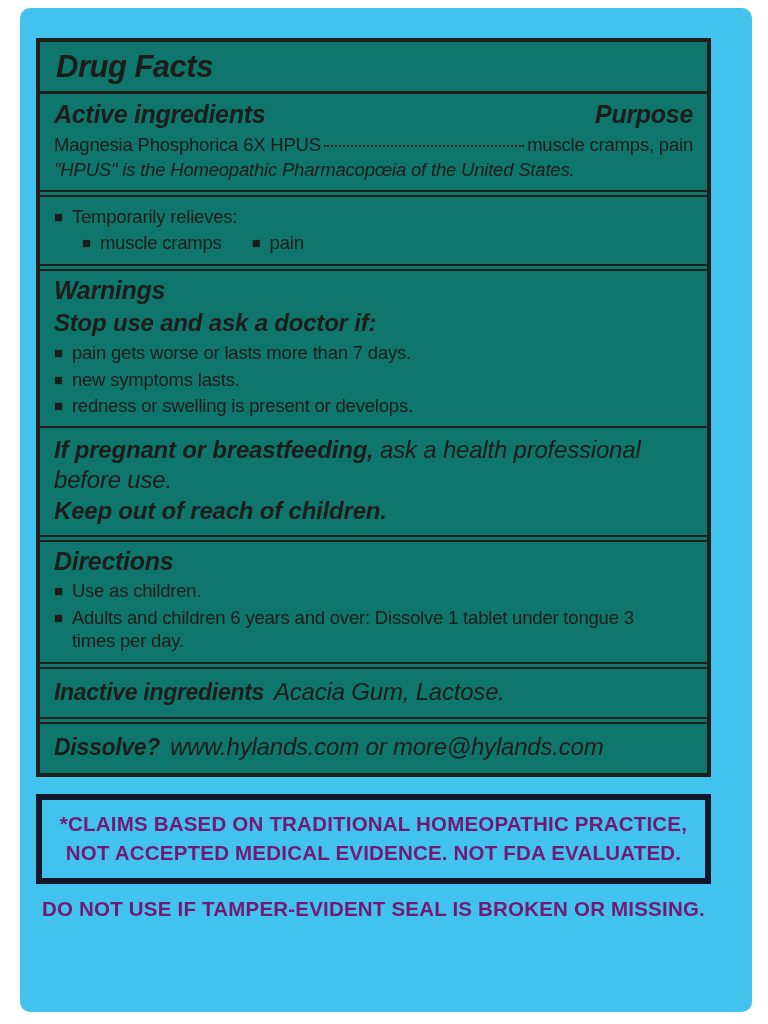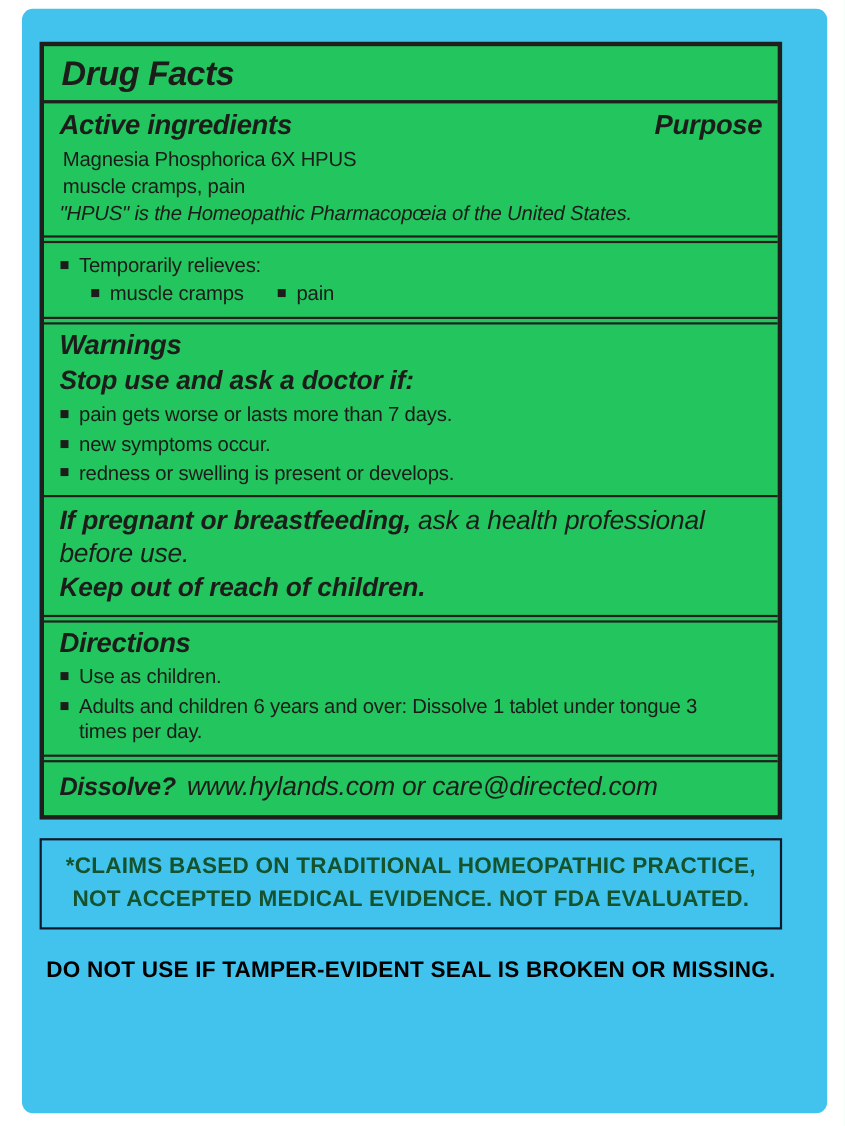"Drug Facts" .panel { background: #22c55e -> #0f766e }
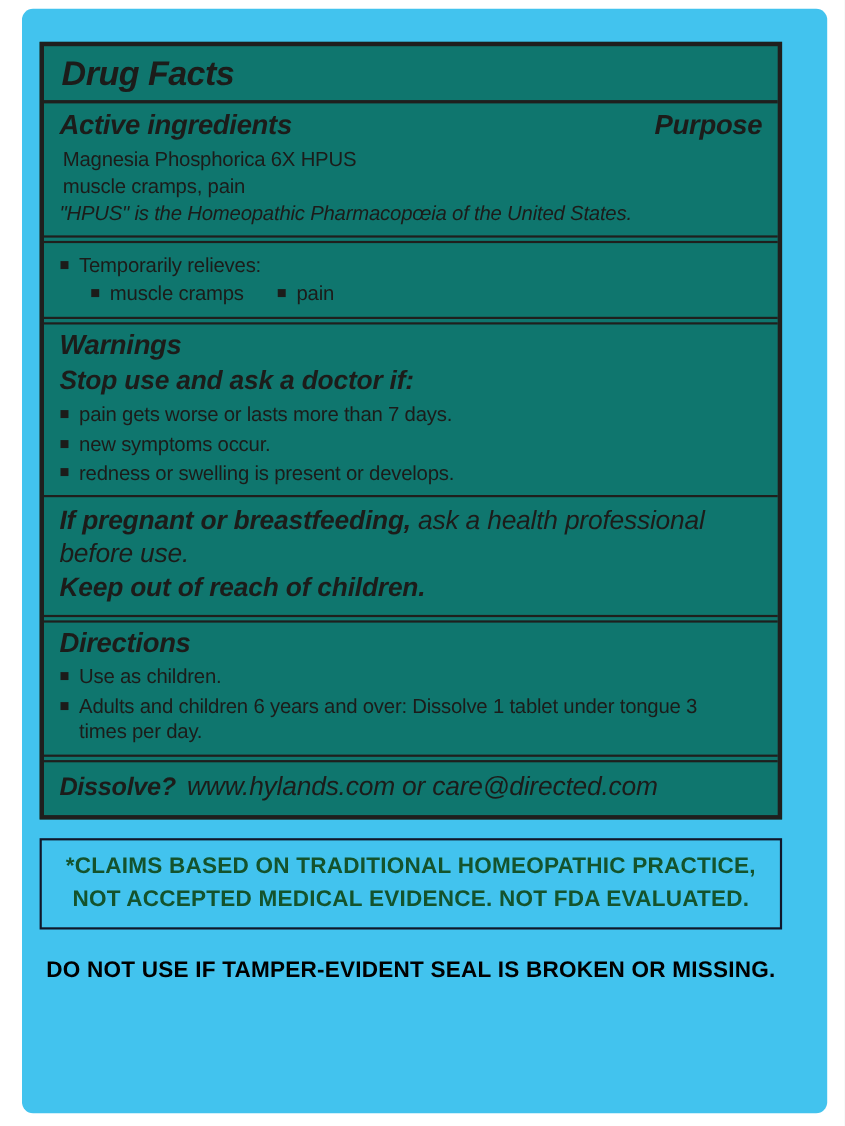"Magnesia Phosphorica 6X HPUS" .leader-row { flex-direction: column -> none }
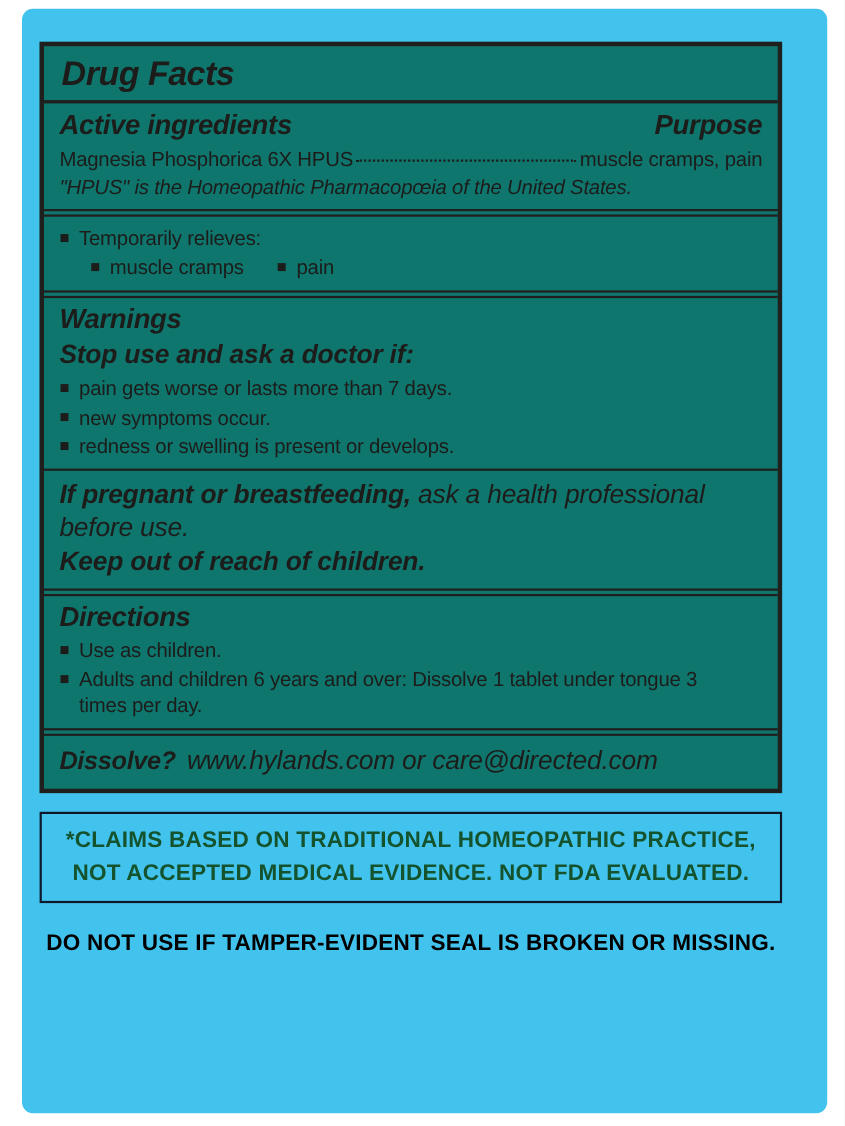"new symptoms occur." span { text: occur -> lasts }
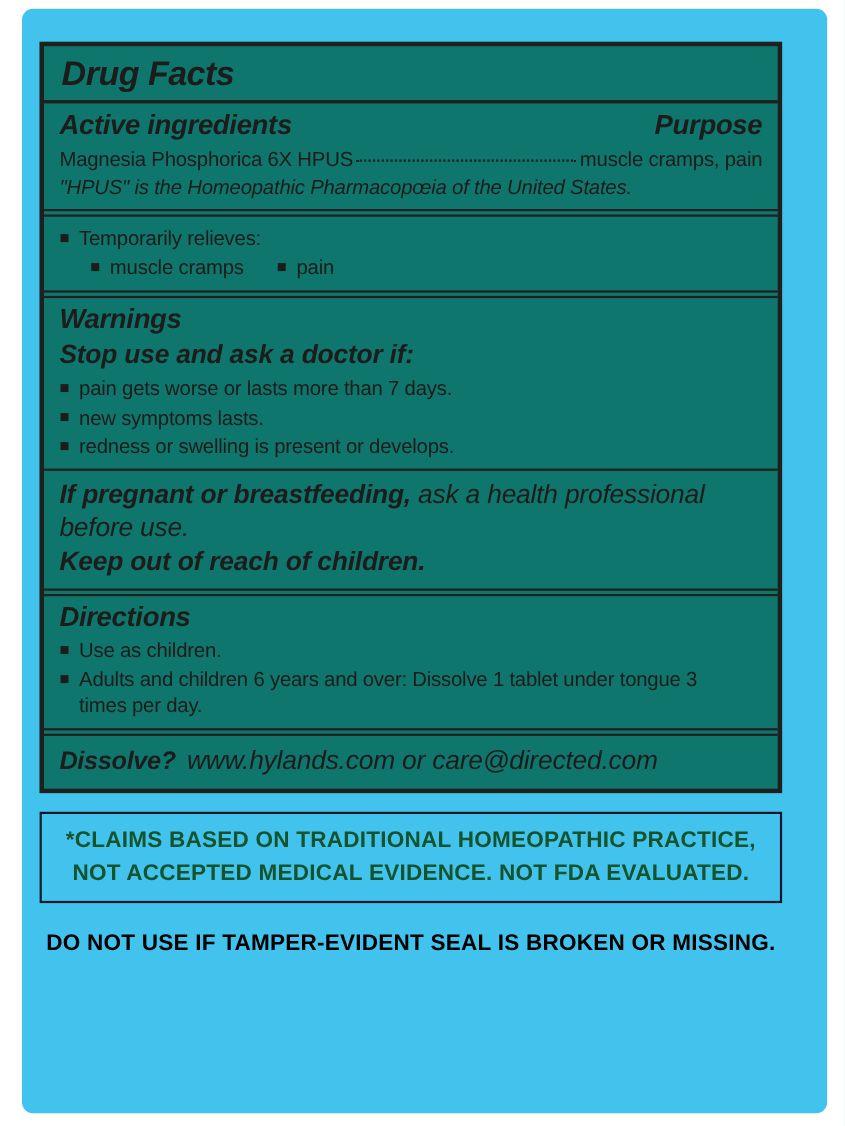"Inactive ingredients" div.sec { html: none -> <div> <span>Inactive ingredients</span> <span>Acacia Gum, Lactose.</span> </div> }
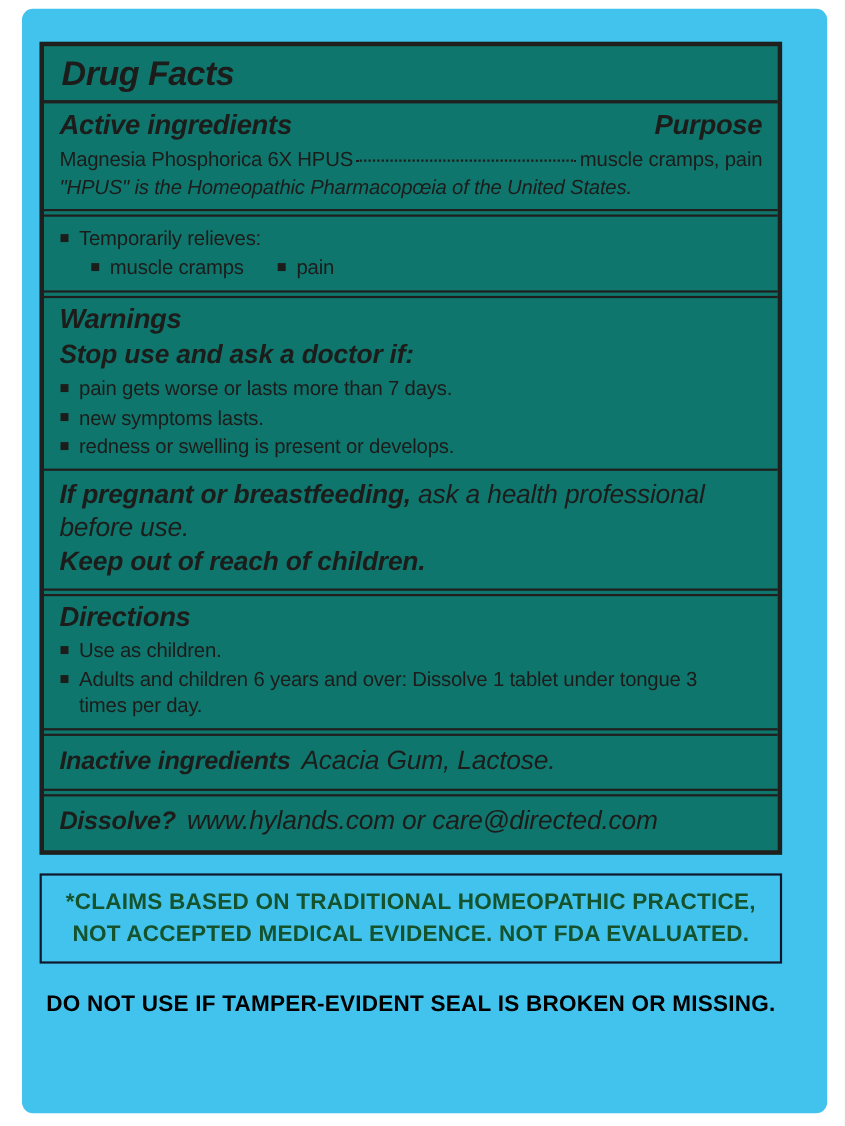"www.hylands.com or care@directed.com" span.body-txt { text: care@directed.com -> more@hylands.com }
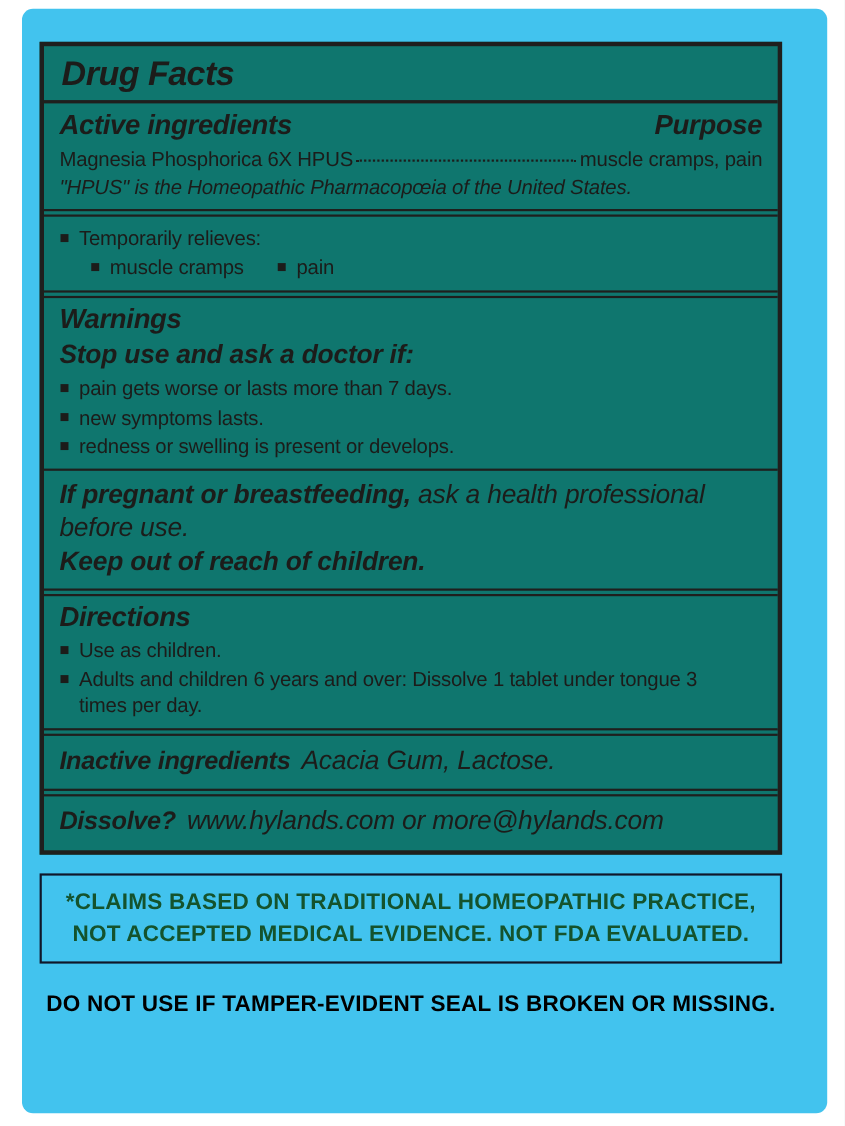"*CLAIMS BASED ON TRADITIONAL HOMEOPATHIC" .claims-box { border: 2px solid #0f172a -> 6px solid #0f172a; color: #14532d -> #701a75 }
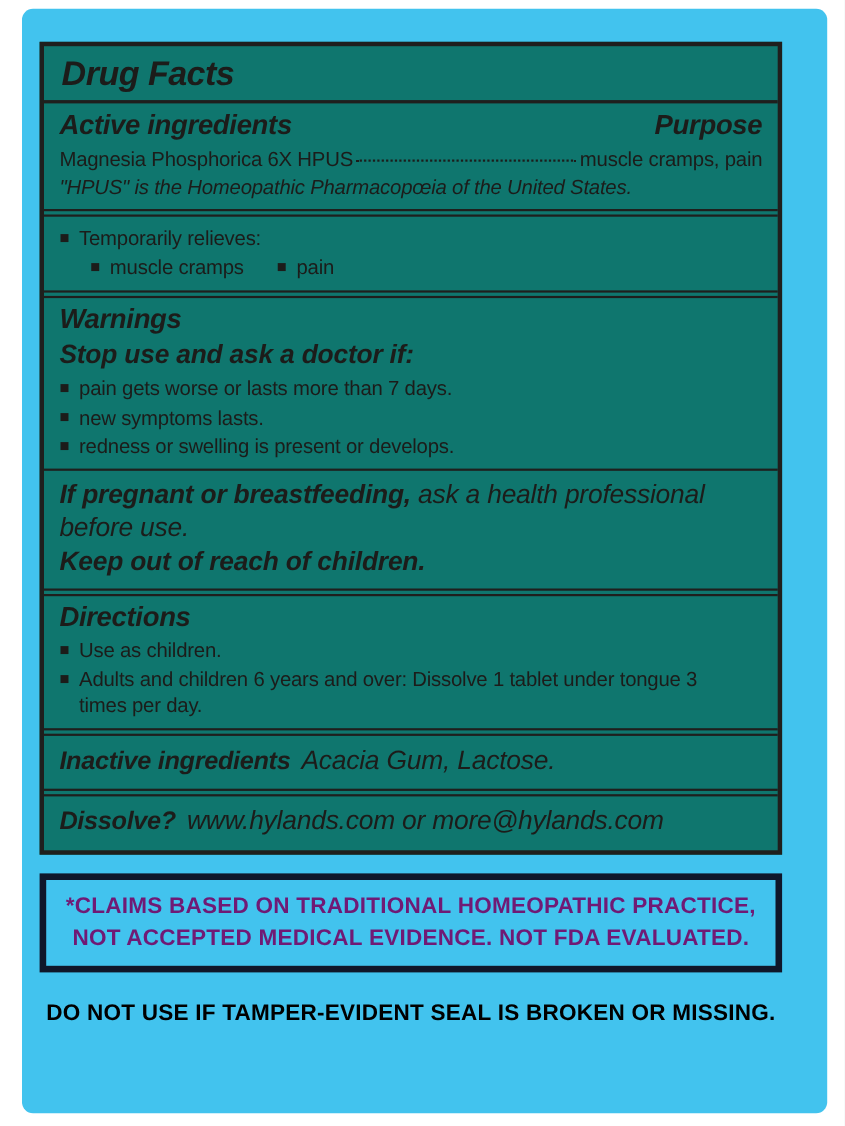"DO NOT USE IF TAMPER-EVIDENT" .tamper { color: #000000 -> #701a75; margin-top: 25px -> 13px }
